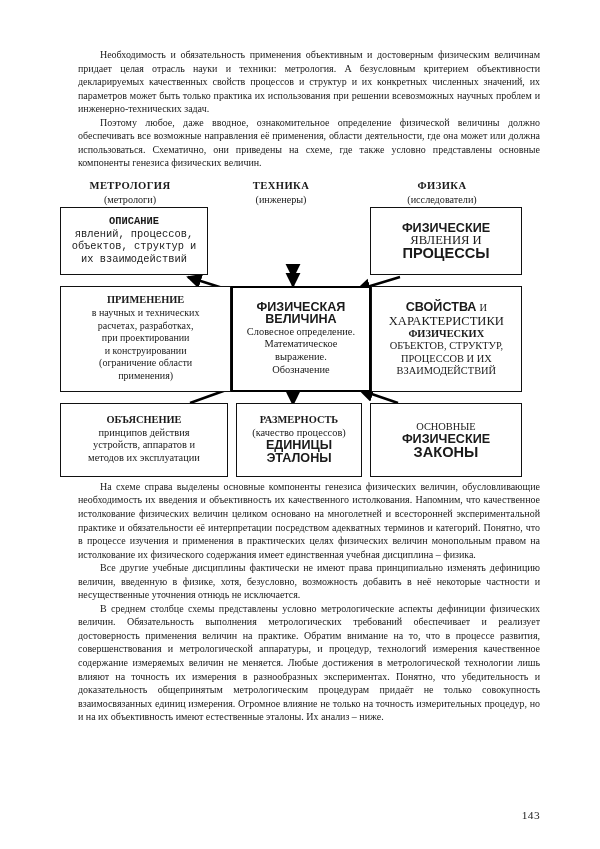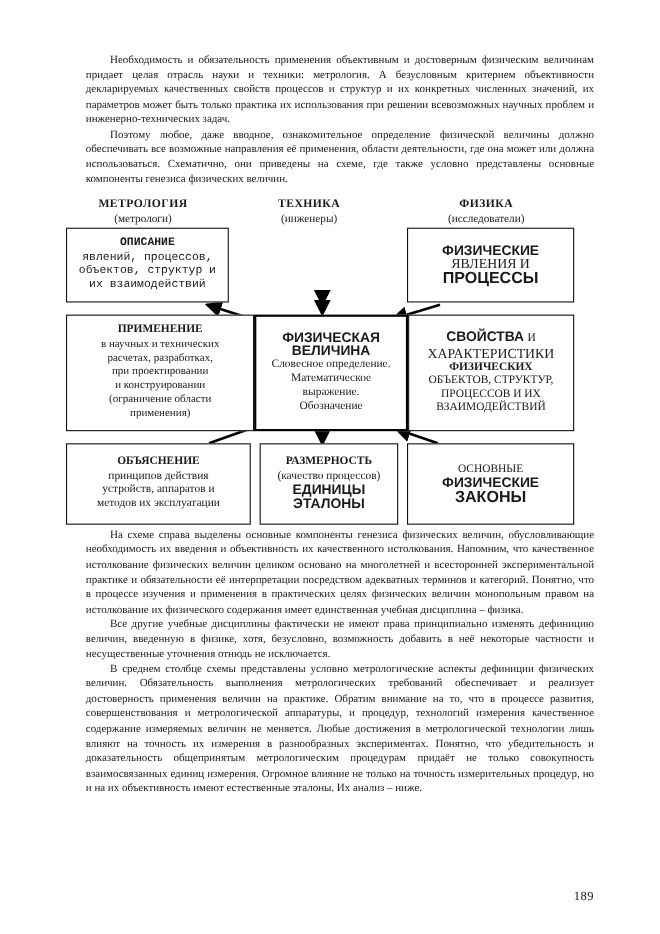"189" div.pagenum { text: 189 -> 143 }
